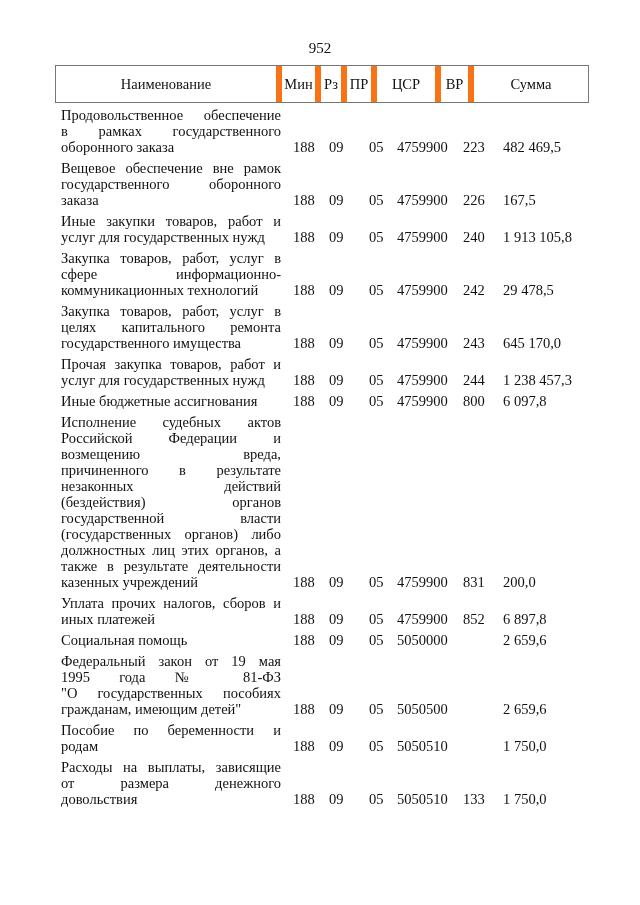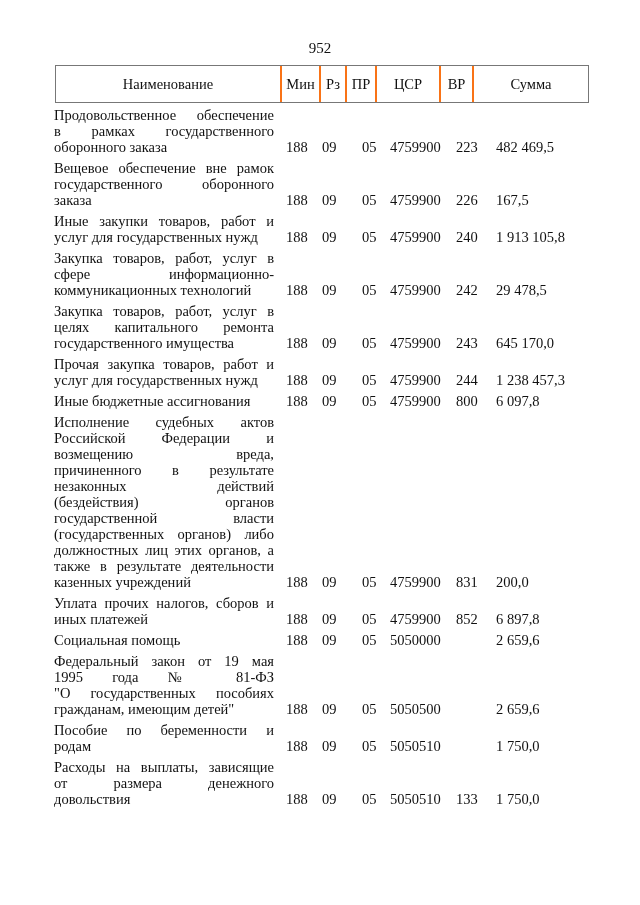"Наименование" .hdr > div { border-right: 2px solid #f97316 -> 6px solid #f97316 }
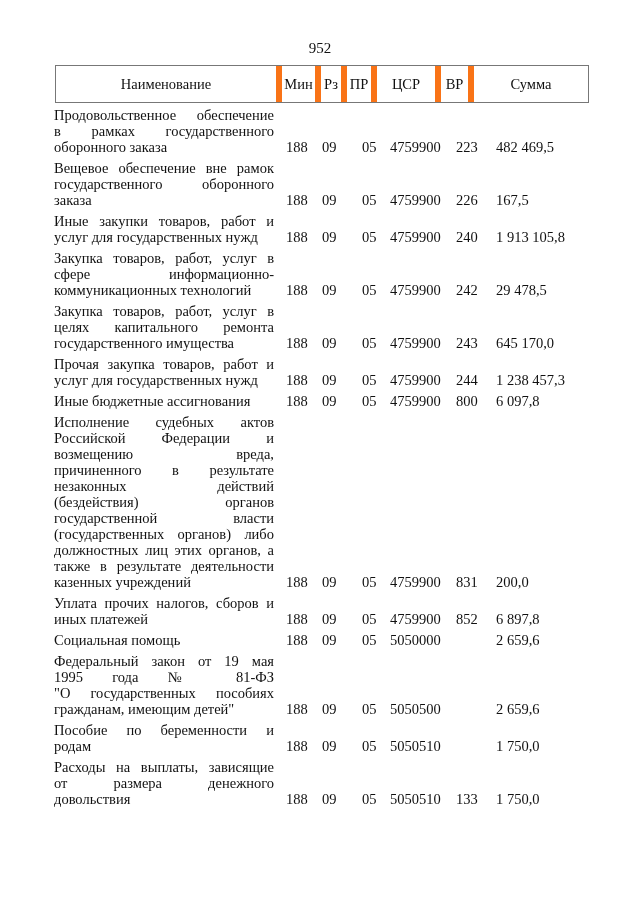"Продовольственное обеспечение" .rows { left: 54px -> 61px }
